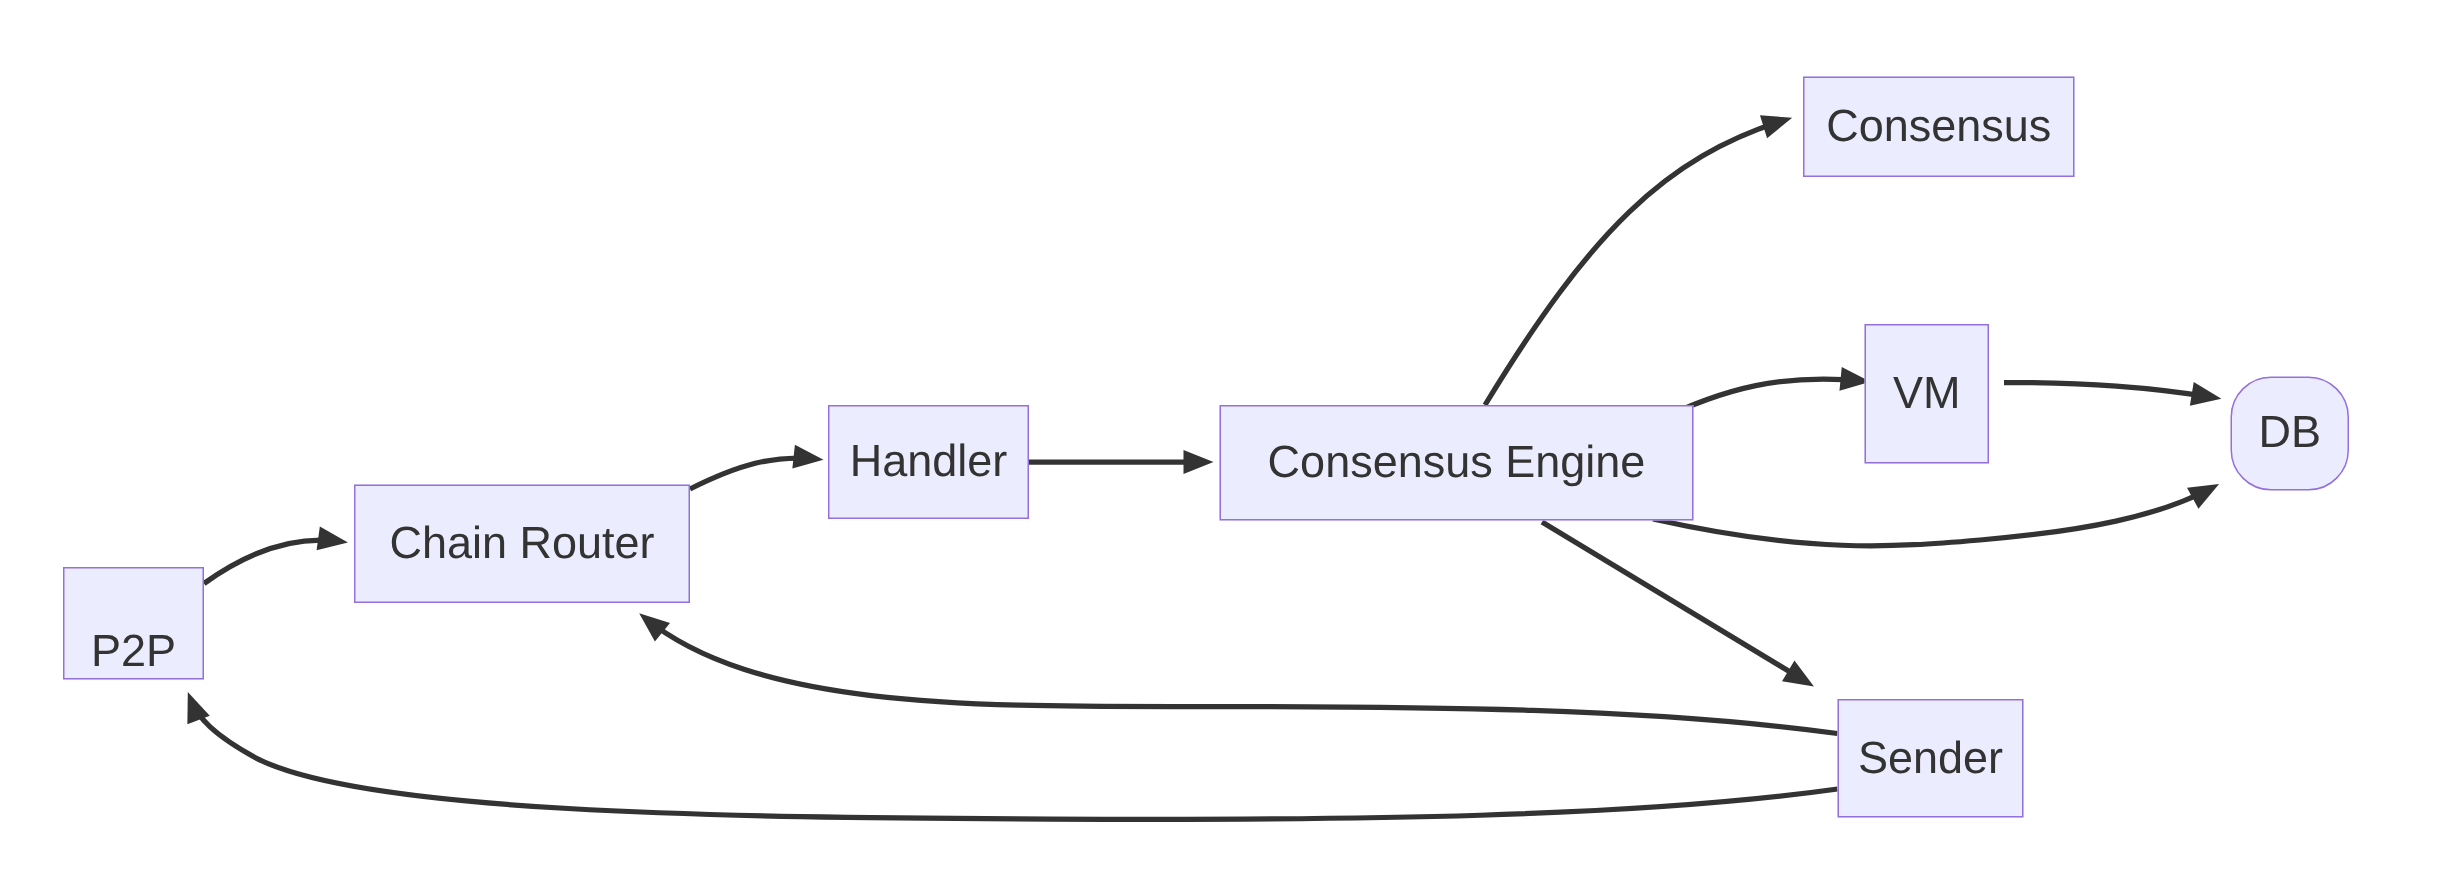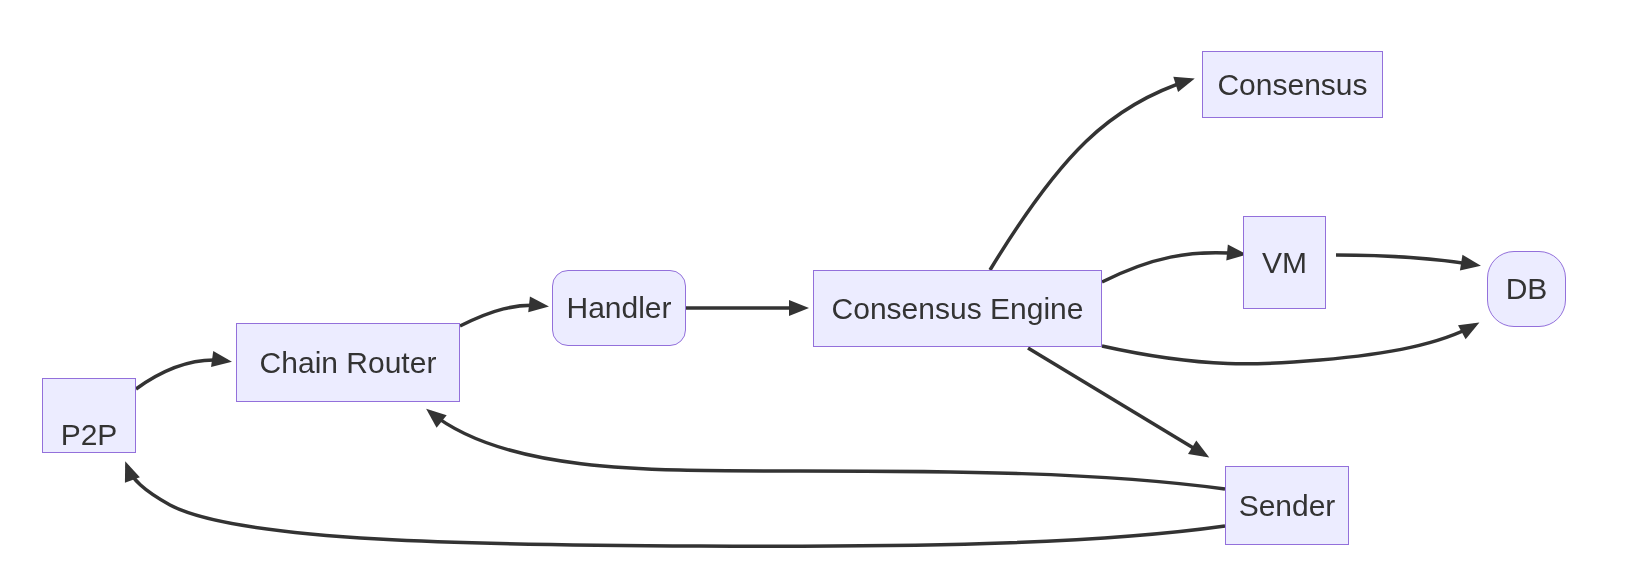"Handler" div.node { border-radius: 16px -> none }
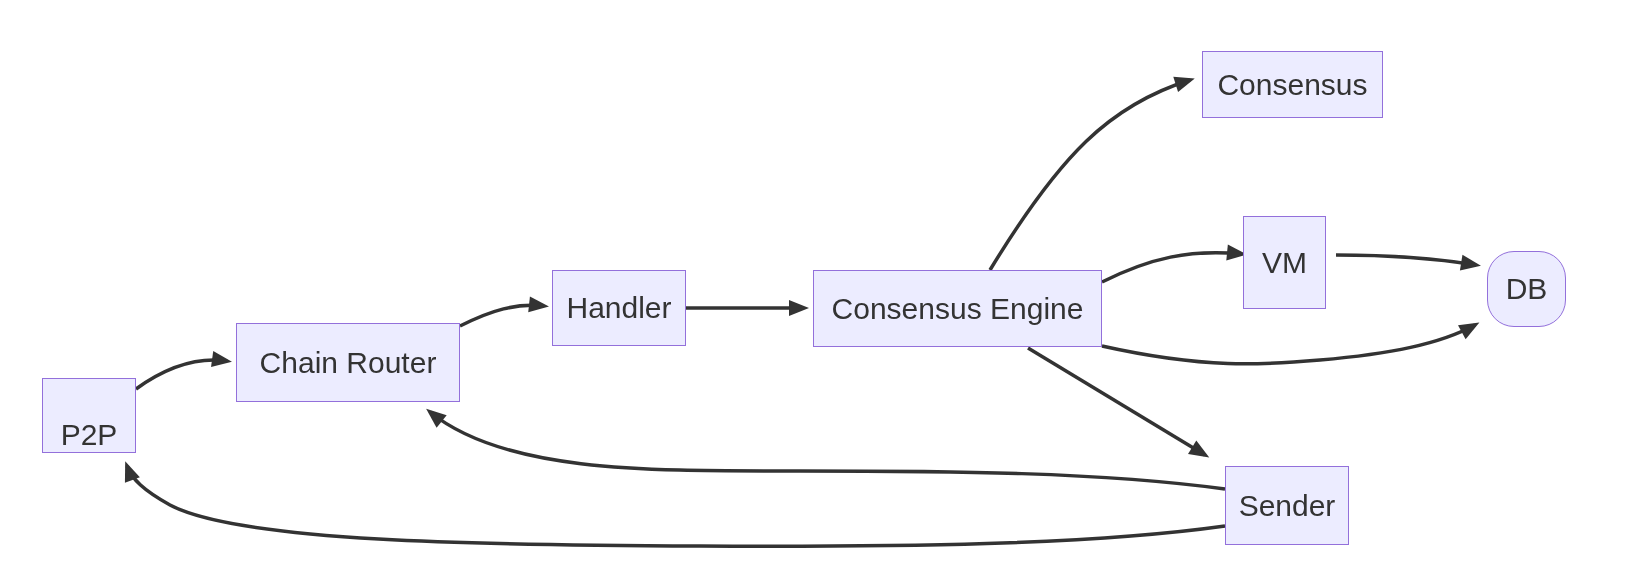"Consensus Engine" div.node { width: 289px -> 316px }
